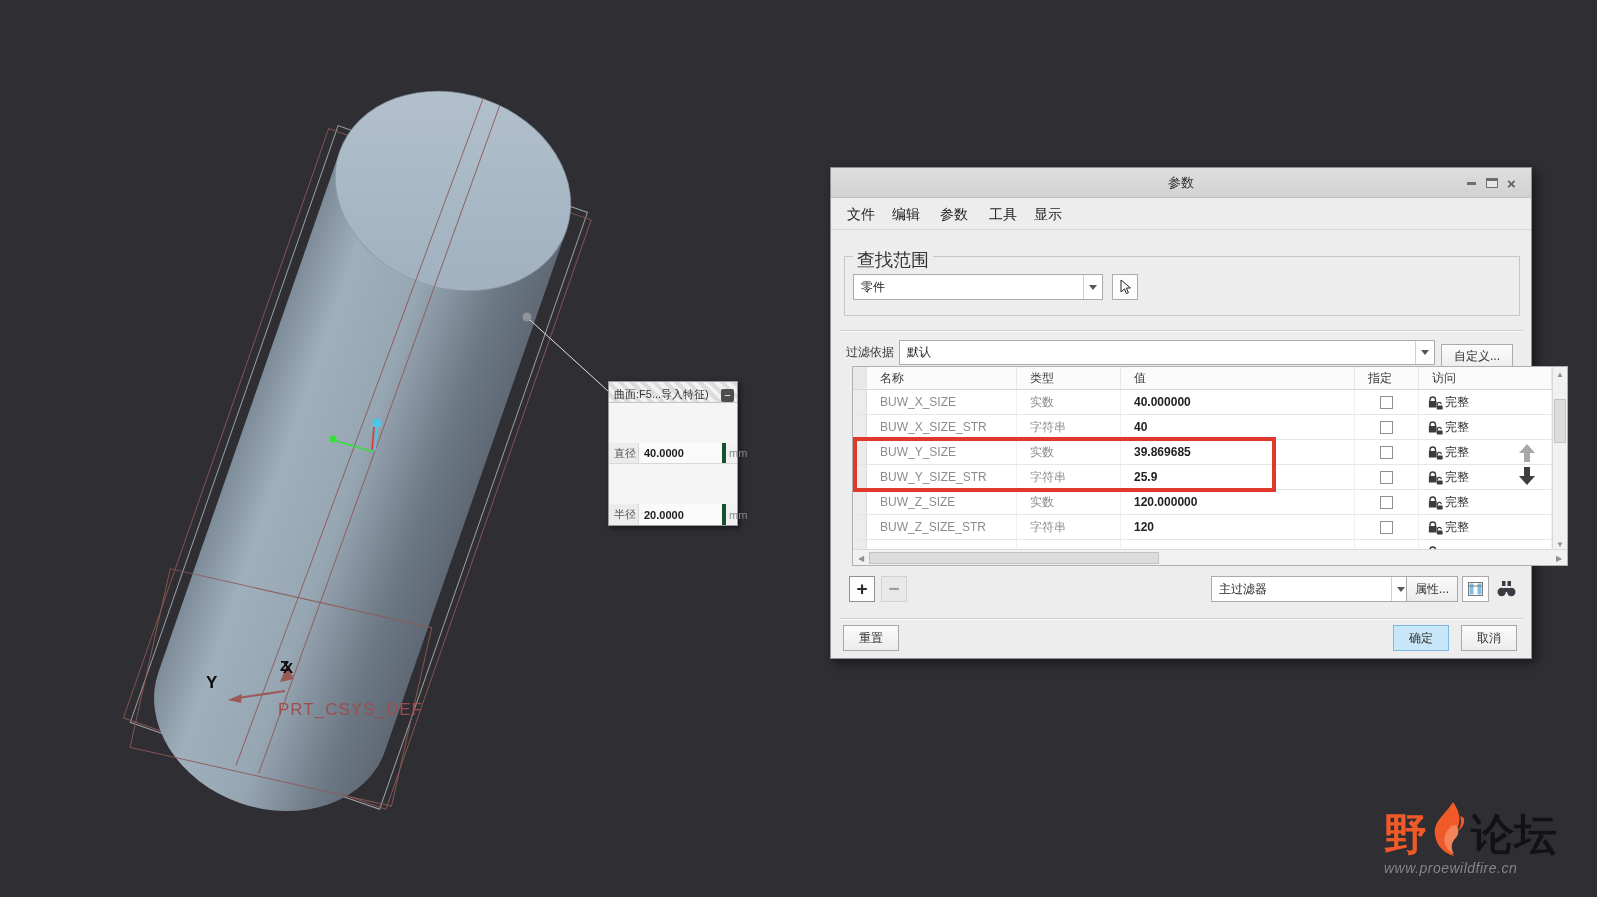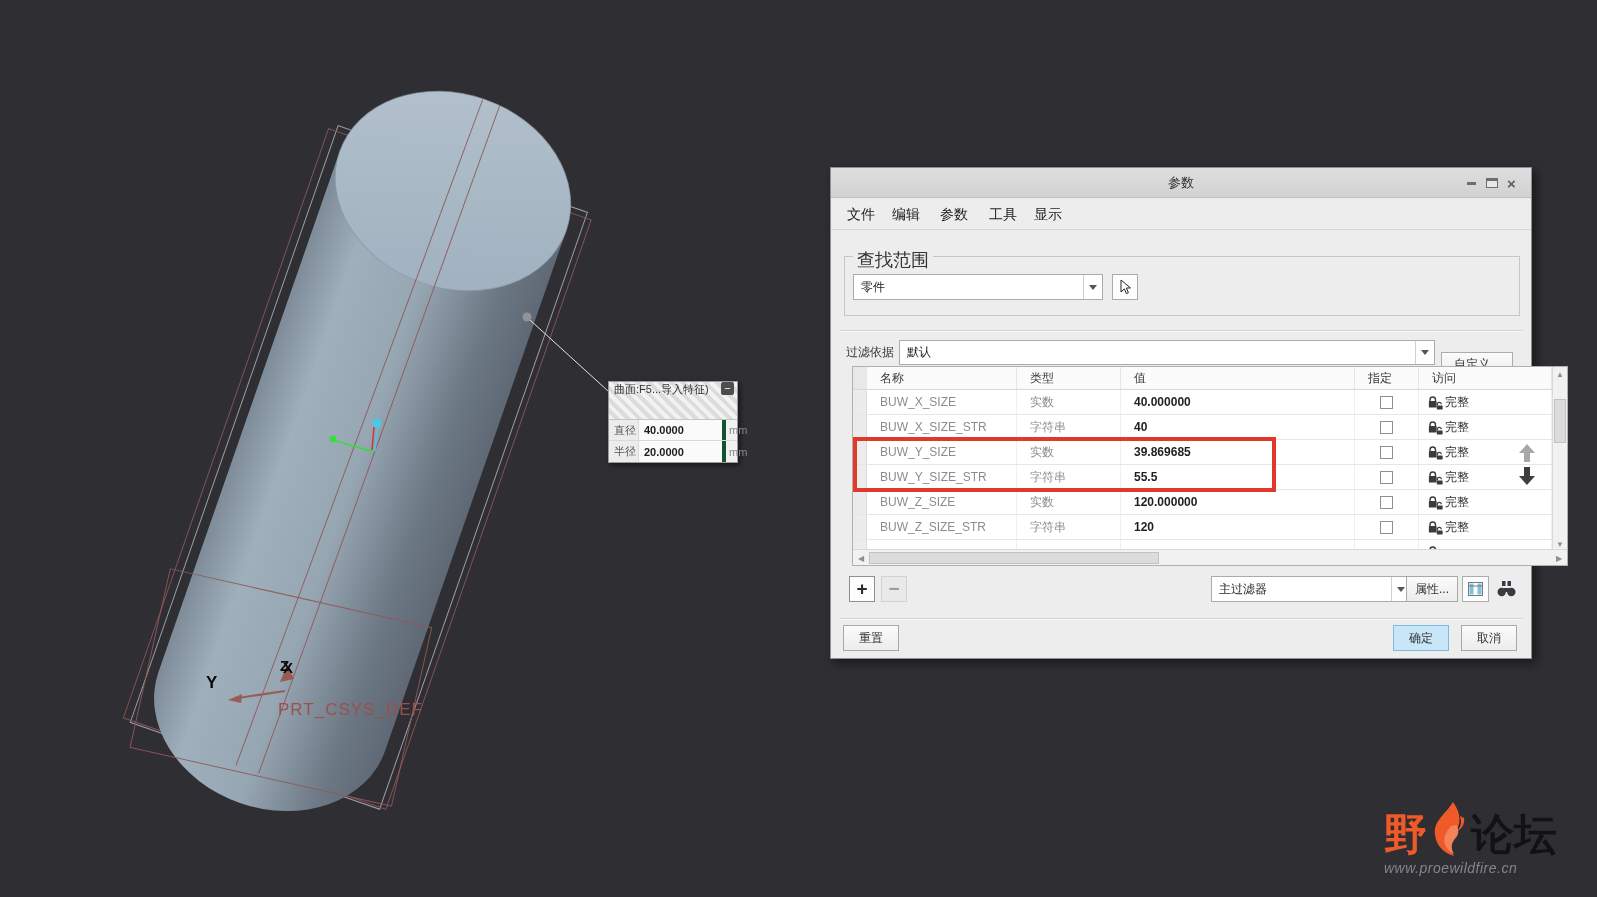"自定义..." .custbtn { top: 184px -> 176px }
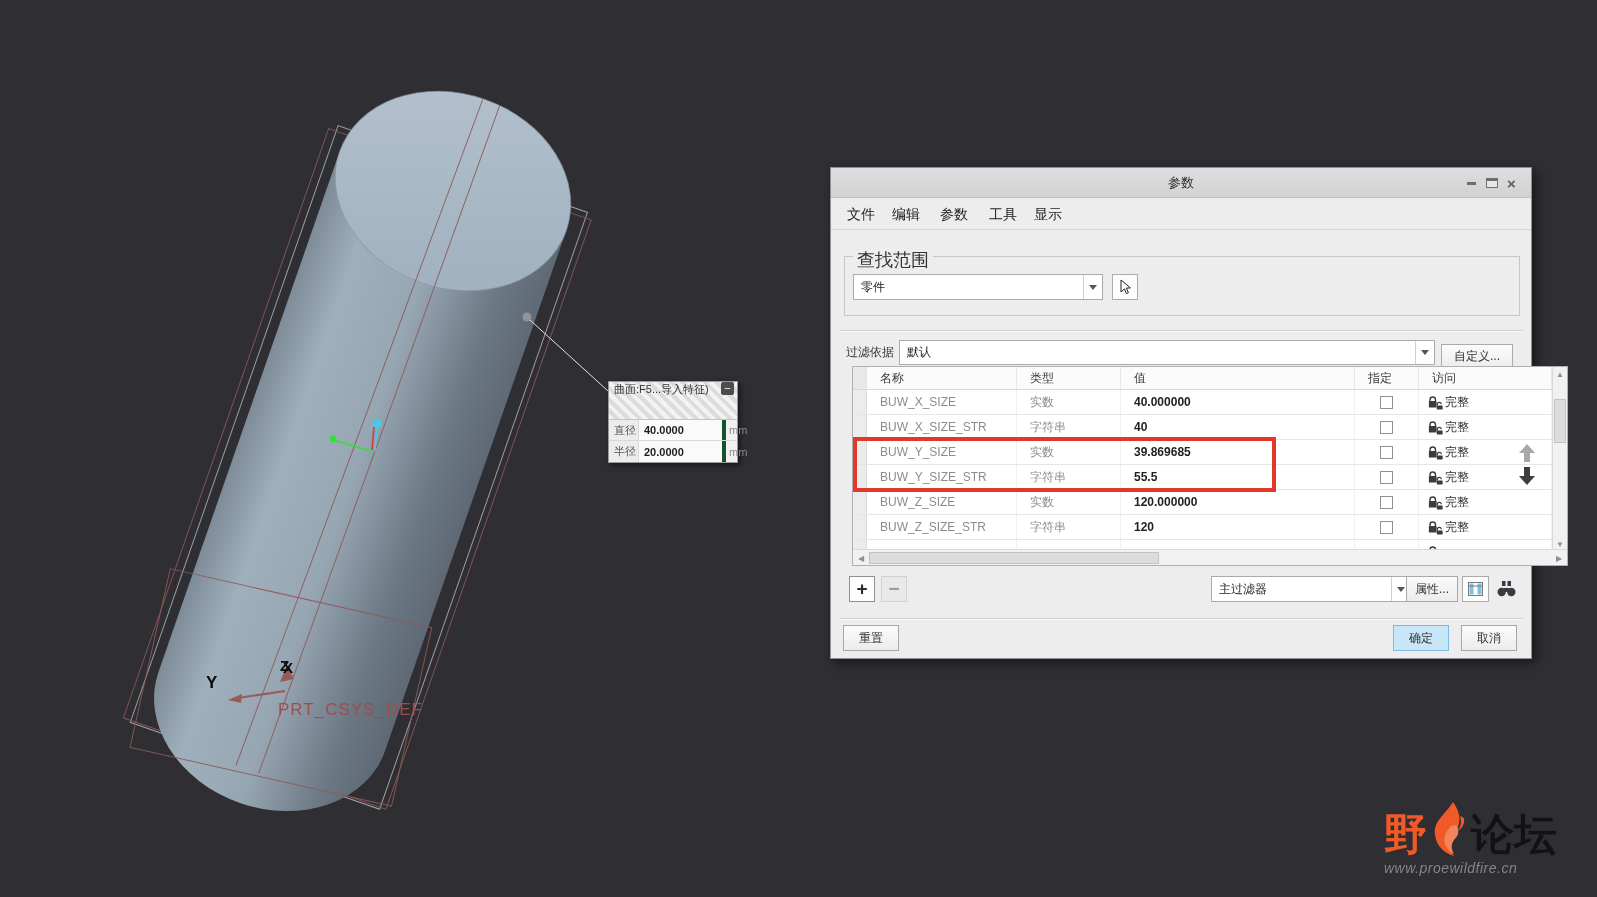"曲面:F5...导入特征)" .dim-tip .tip-hd { align-items: flex-start -> flex-end; height: 38px -> 21px; padding: 0 3px 0 5px -> 12px 3px 0 5px }
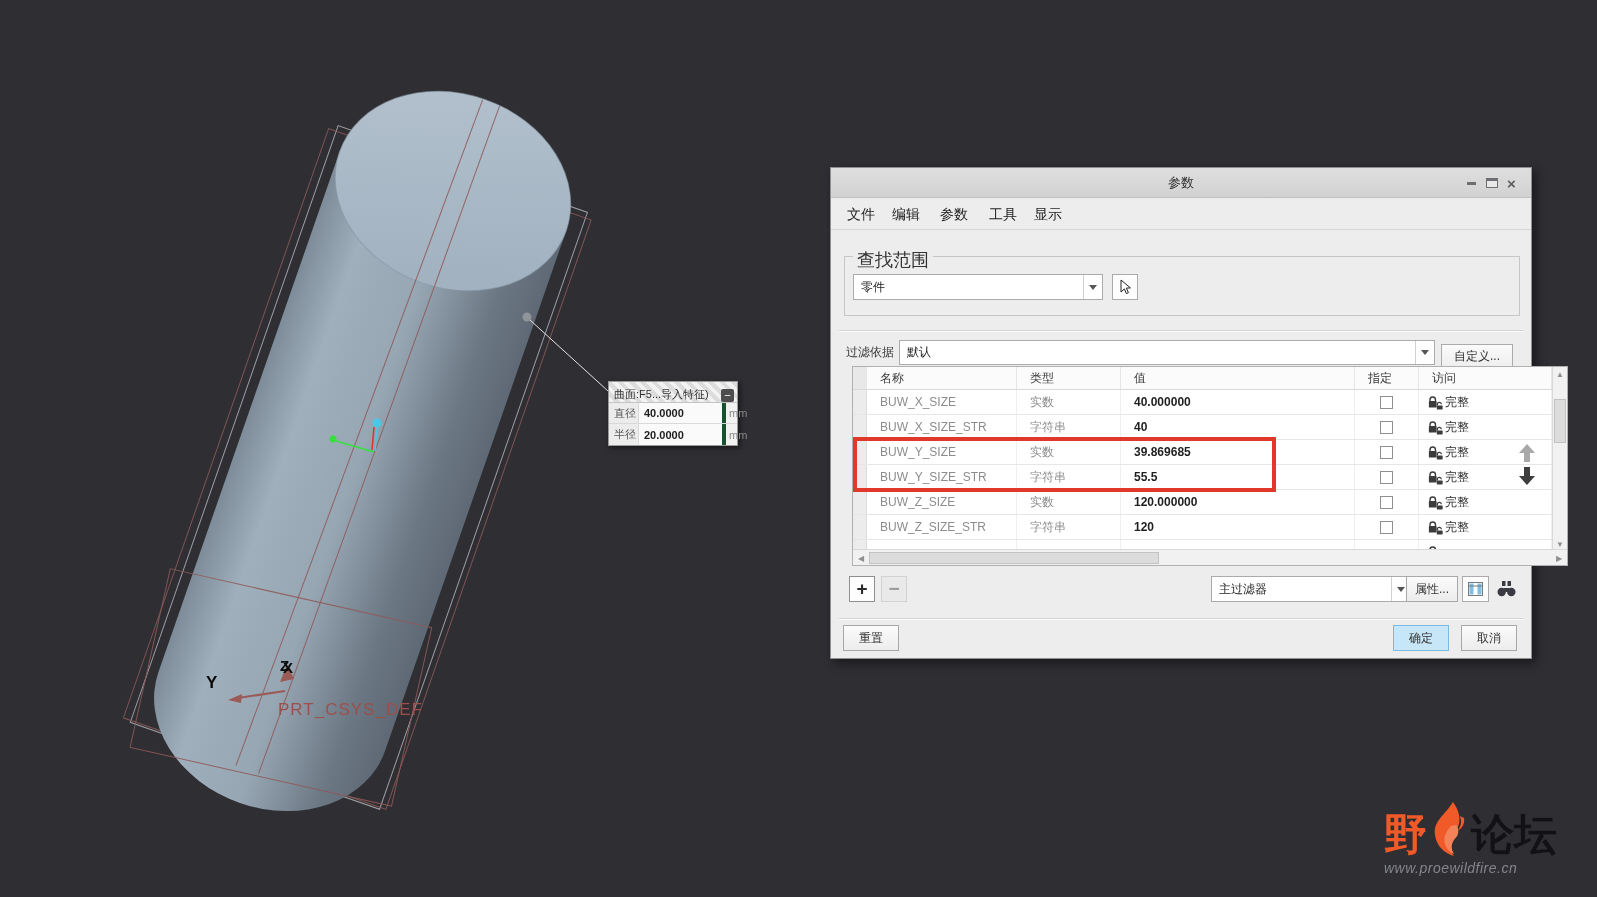"直径" .tip-row { margin-top: none -> 40px }
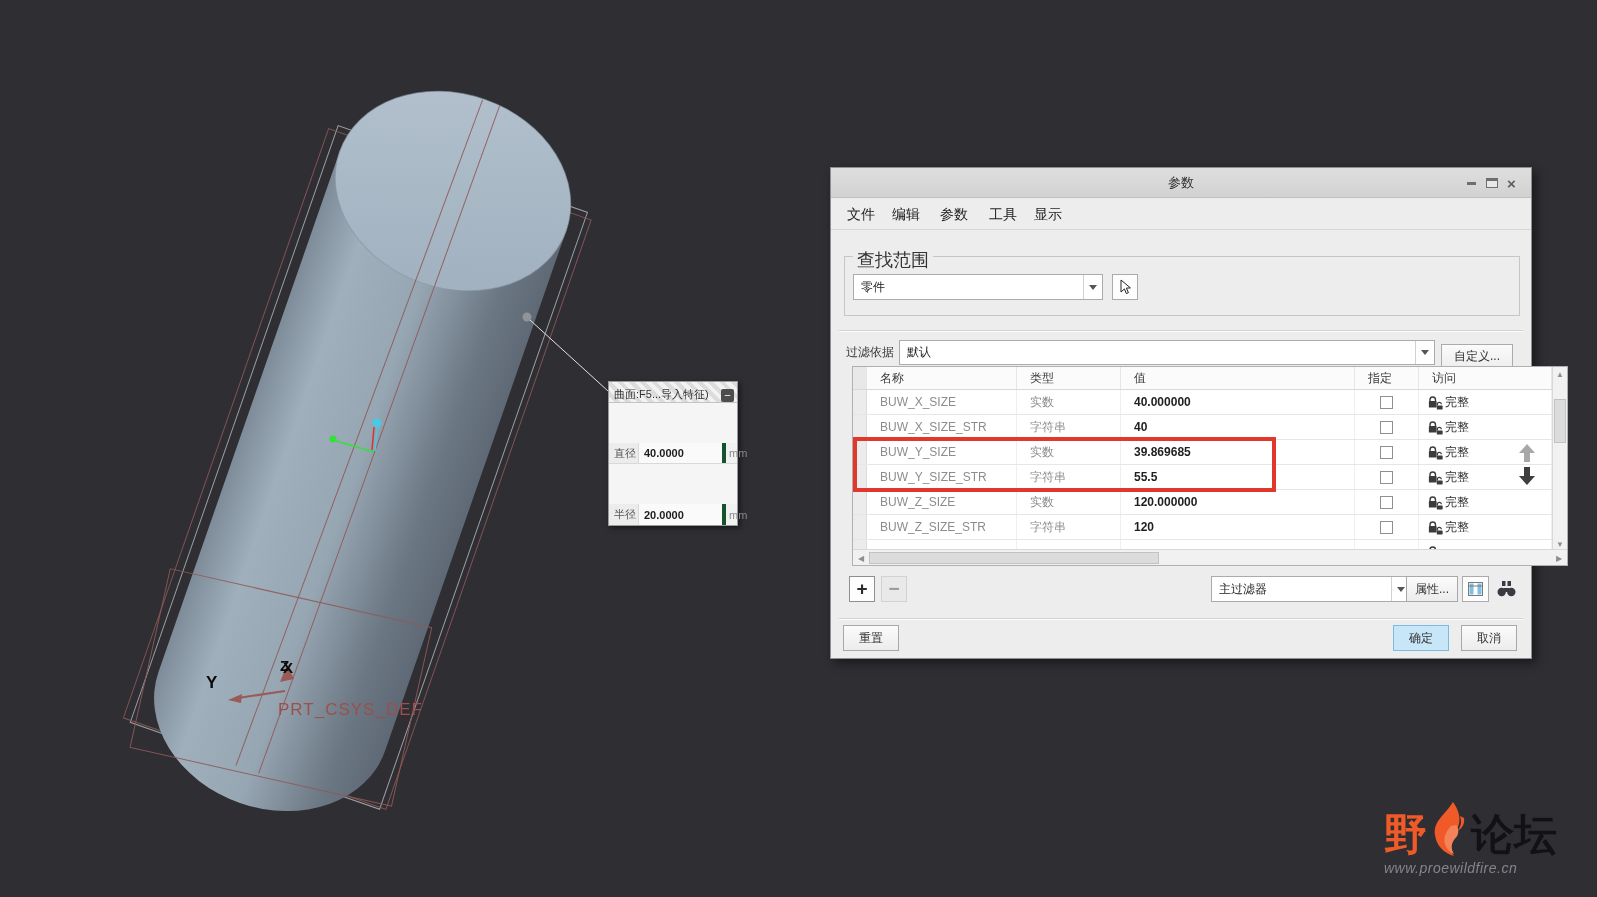"55.5" div.c-value { text: 55.5 -> 25.9 }
